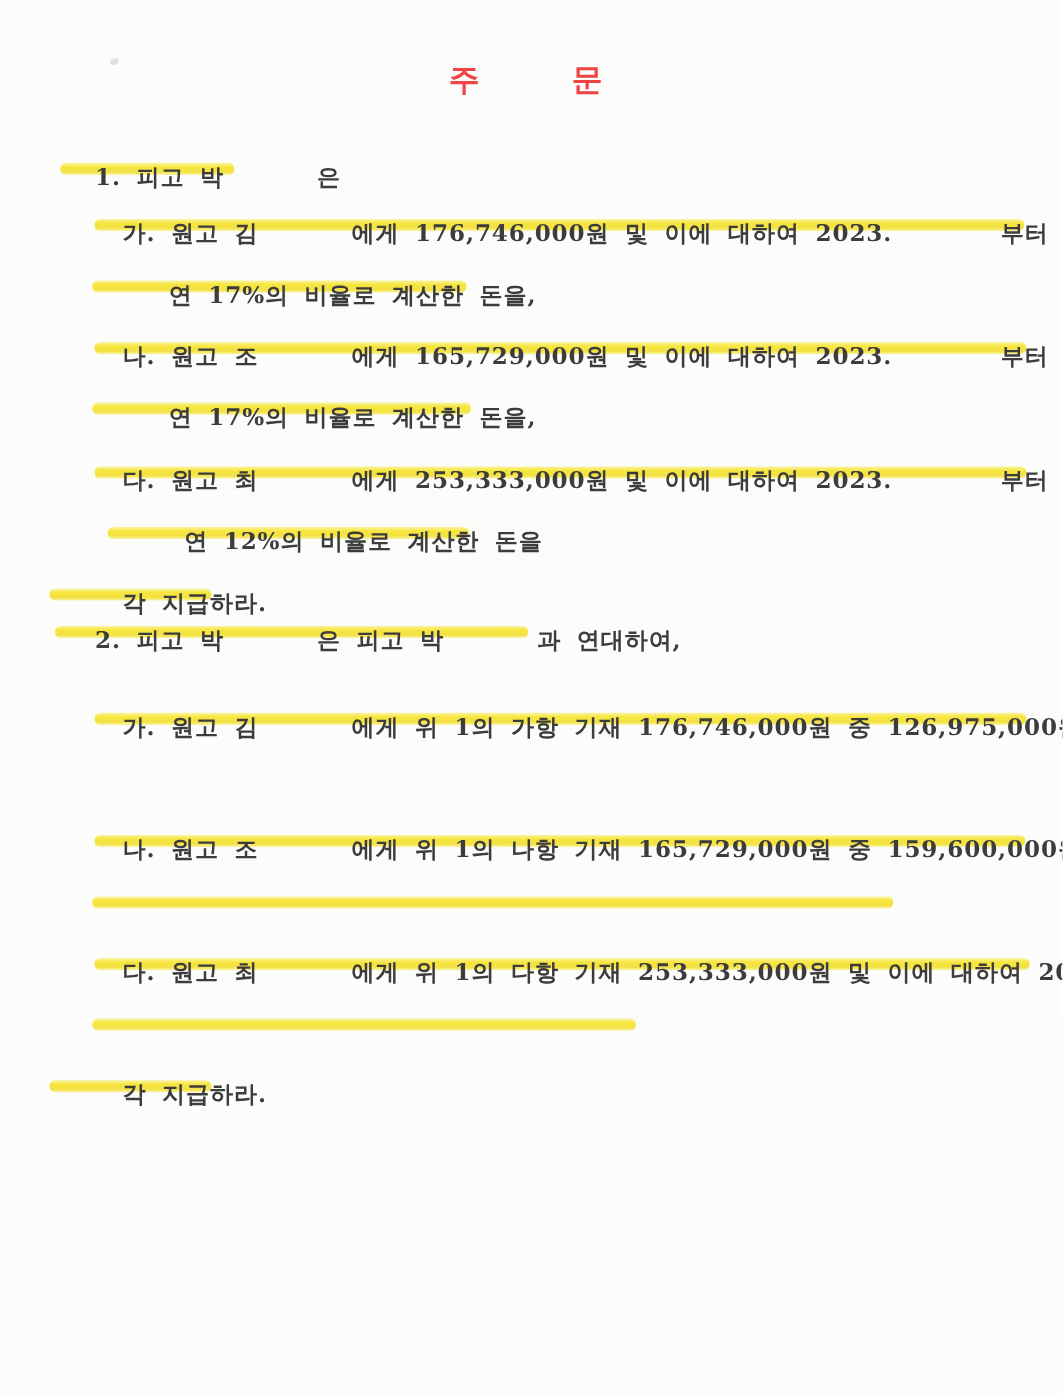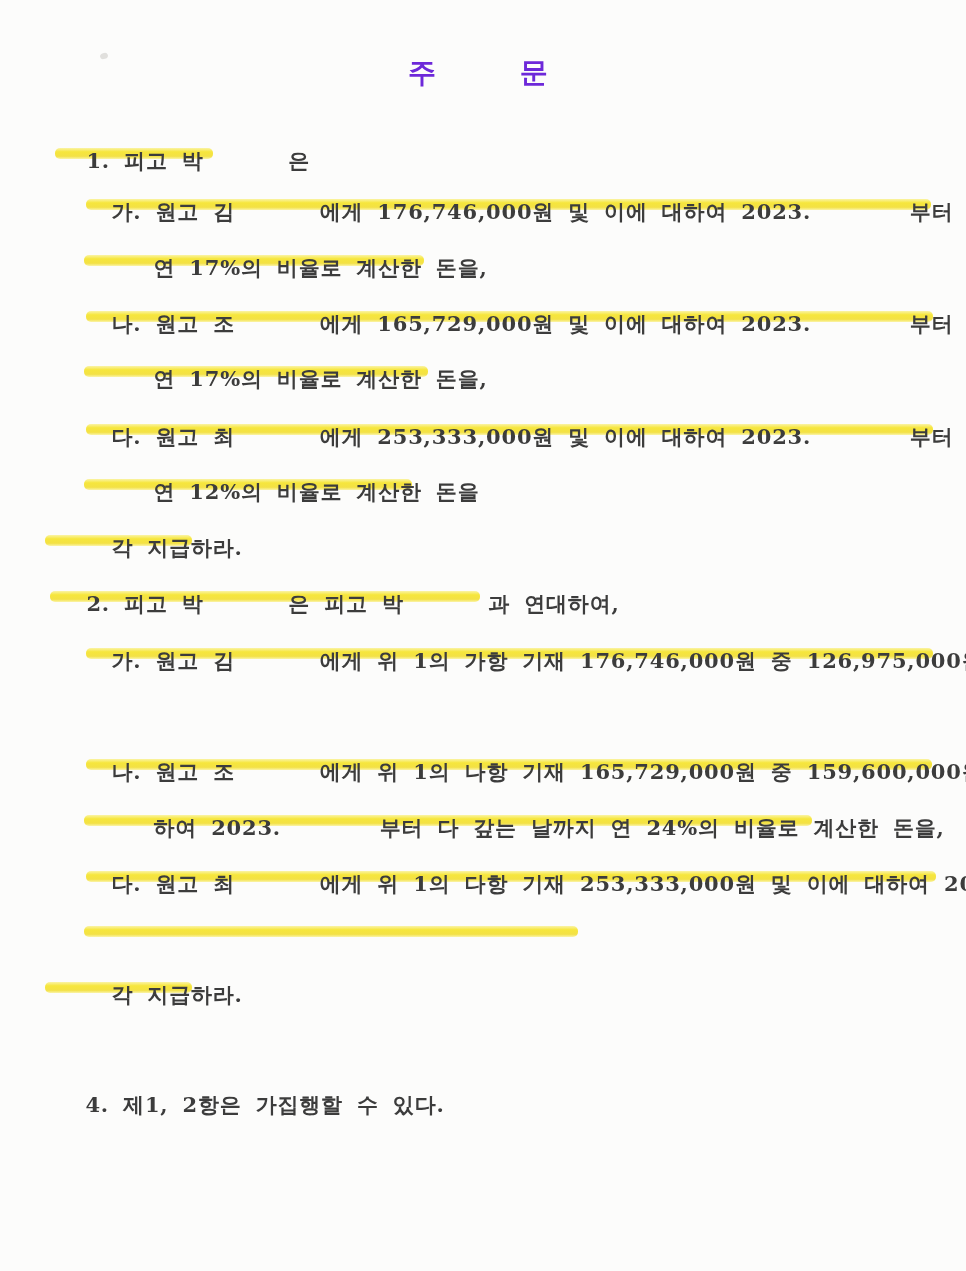"주 문" .title { color: #6d28d9 -> #ef4444 }
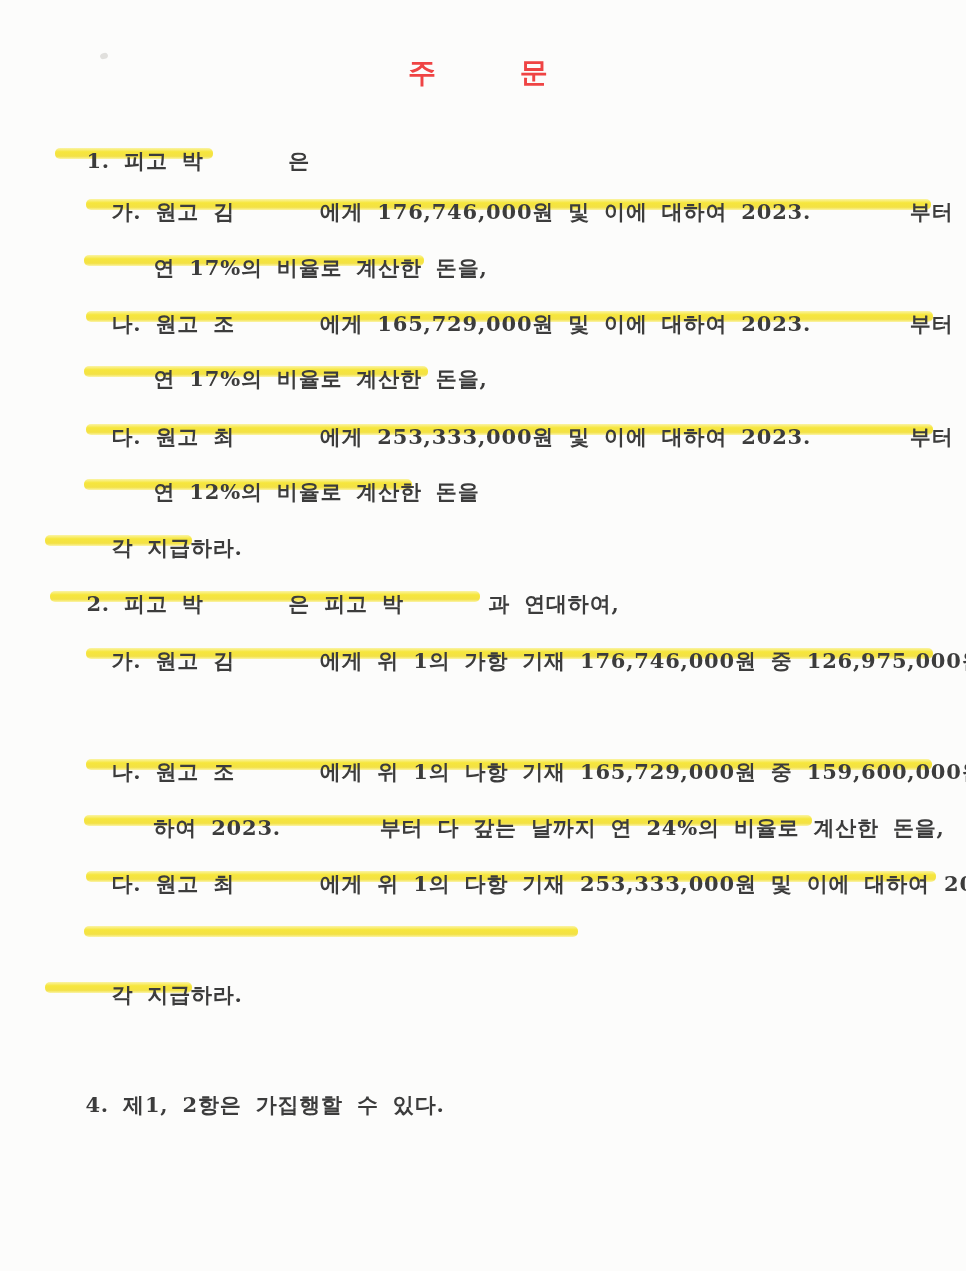"연 12%의 비율로 계산한 돈을" #ln7 { left: 97px -> 111px }
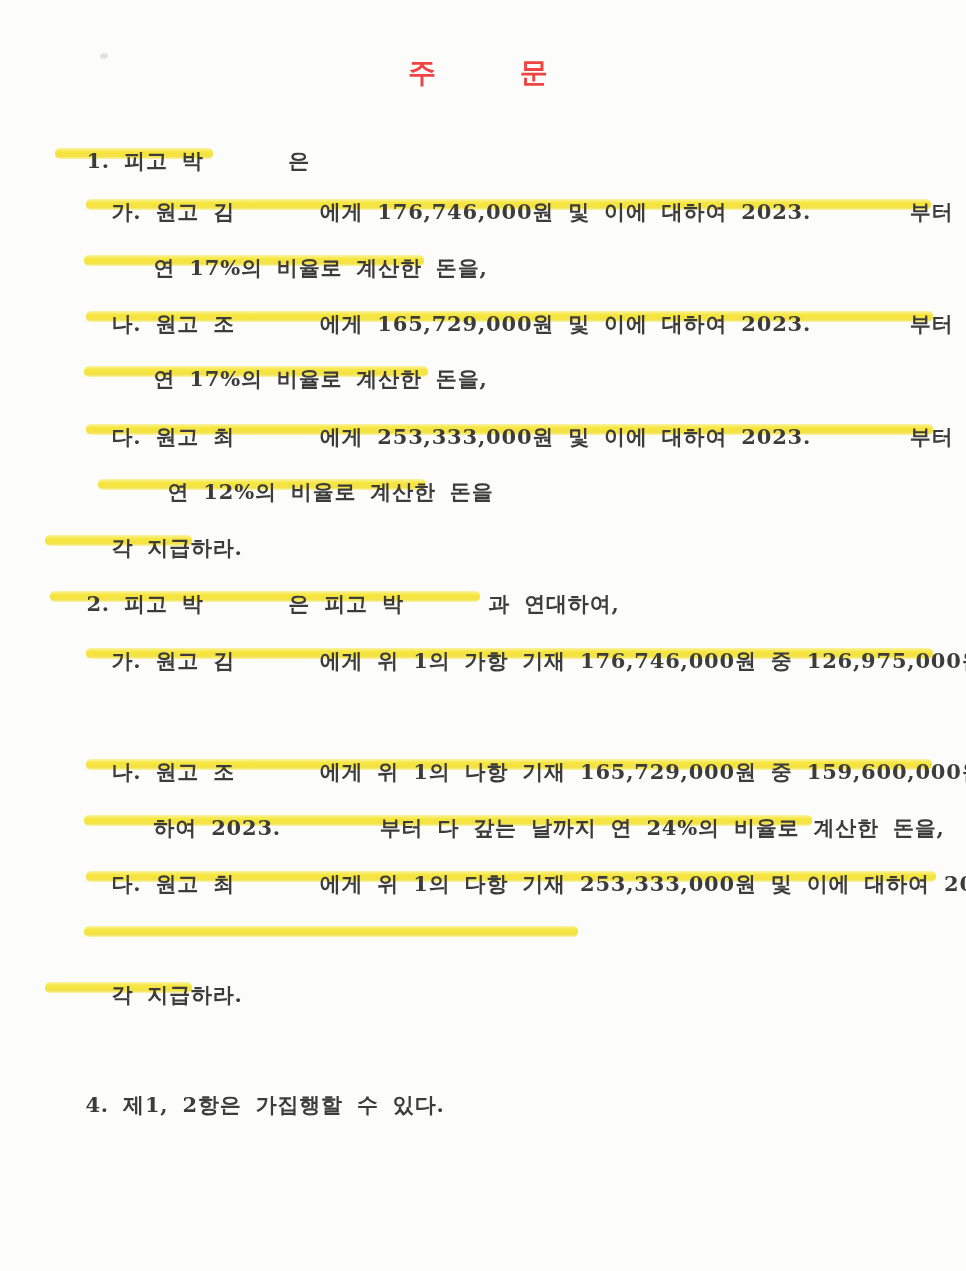"2. 피고 박 은 피고" #ln9 { top: 565px -> 543px }
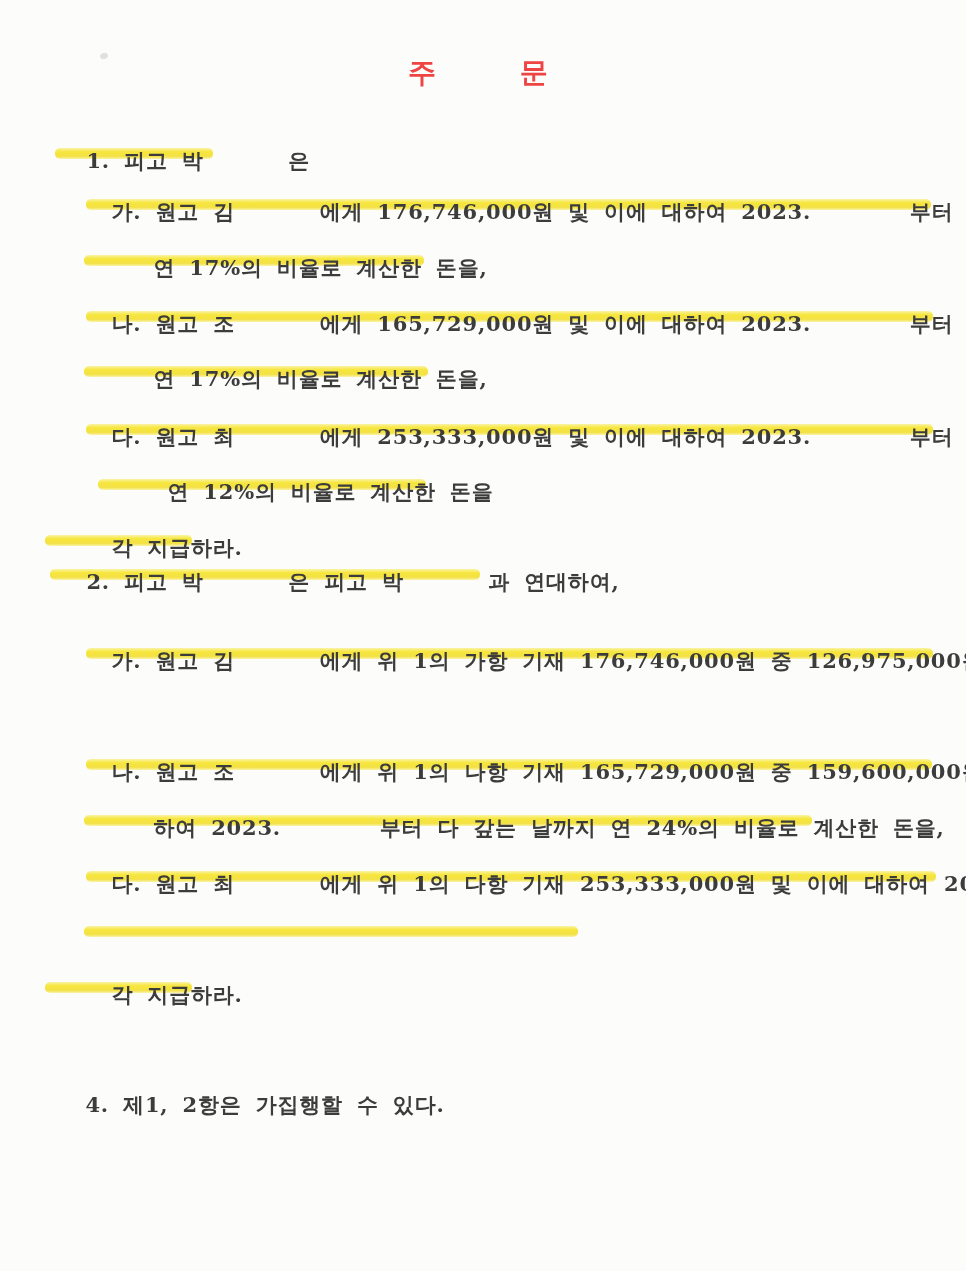"하여 2023. 부터 다 갚는" span.txt { html: <span>하여 2023.&nbsp;&nbsp;&nbsp;&nbsp;&nbsp;&nbsp;&nbsp;부터 다 갚는 날까지 연 24%의 비율로 계산한 돈을,</span> -> none }
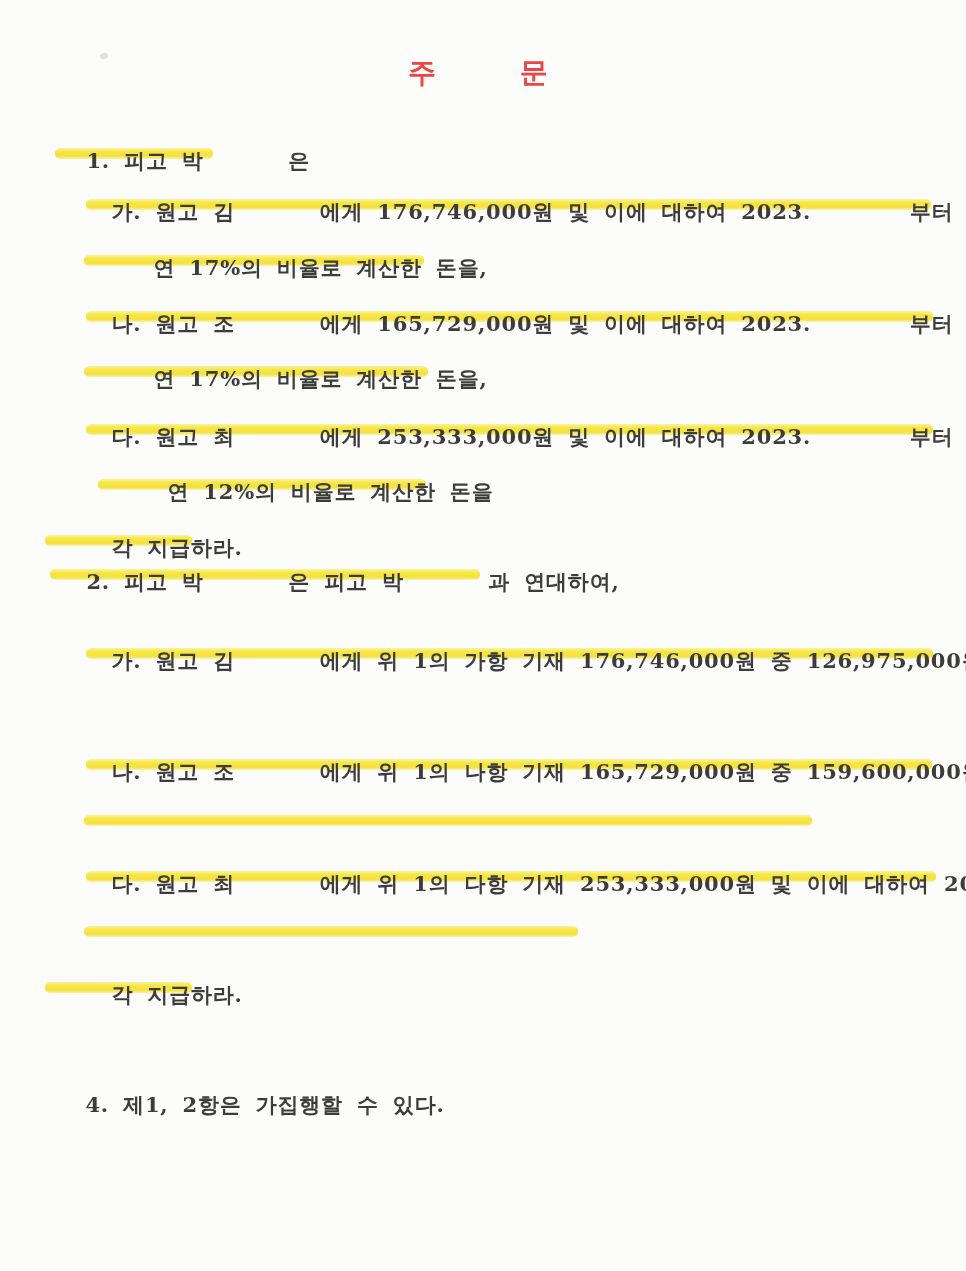"4. 제1, 2항은 가집행할 수" div.line { html: <div> <span>4. 제1, 2항은 가집행할 수 있다.</span> </div> -> none }
